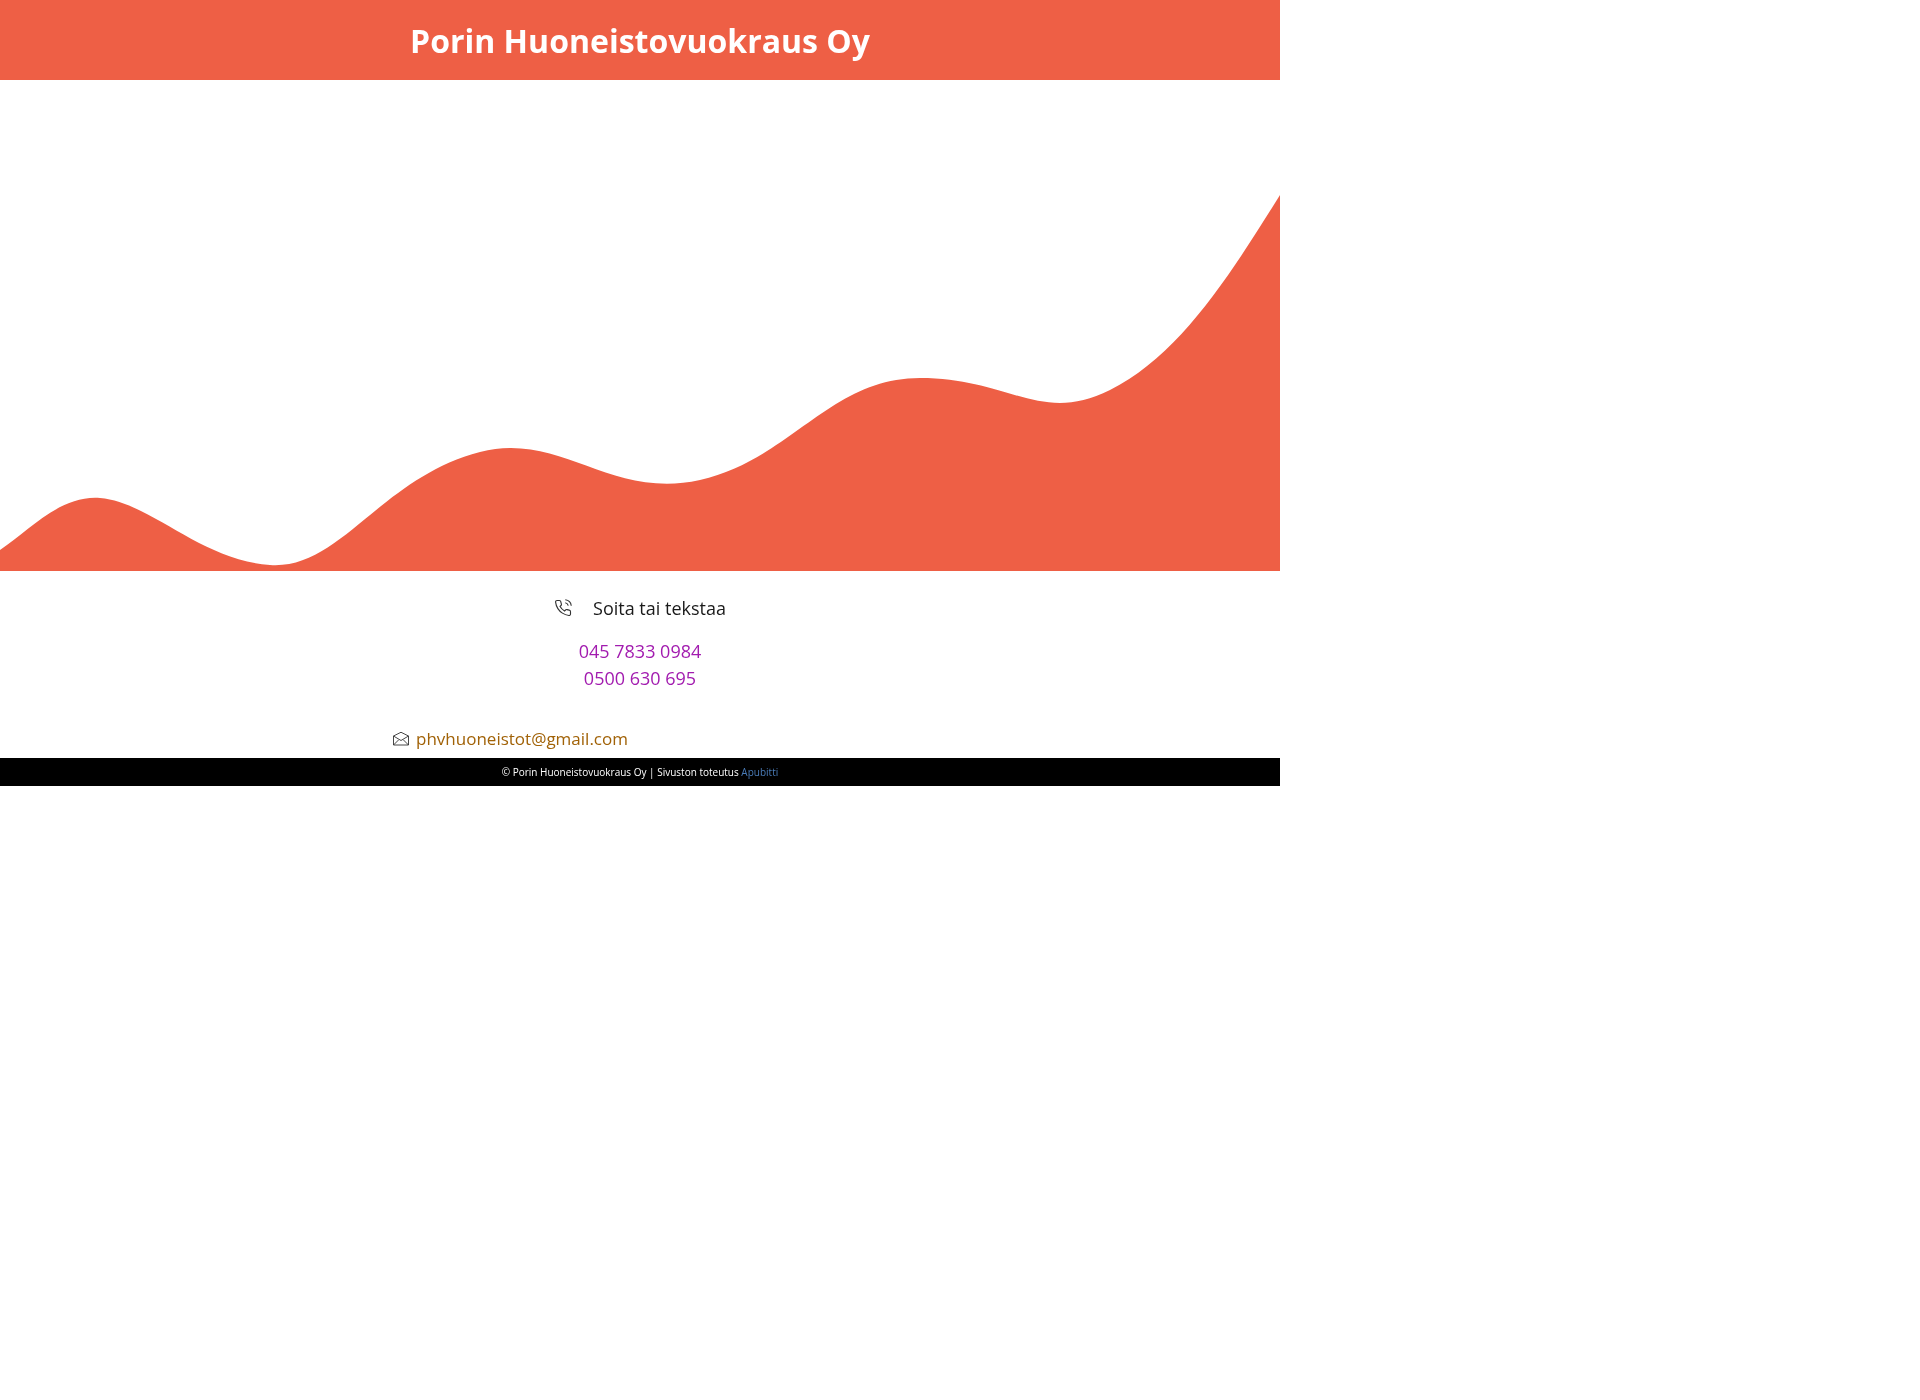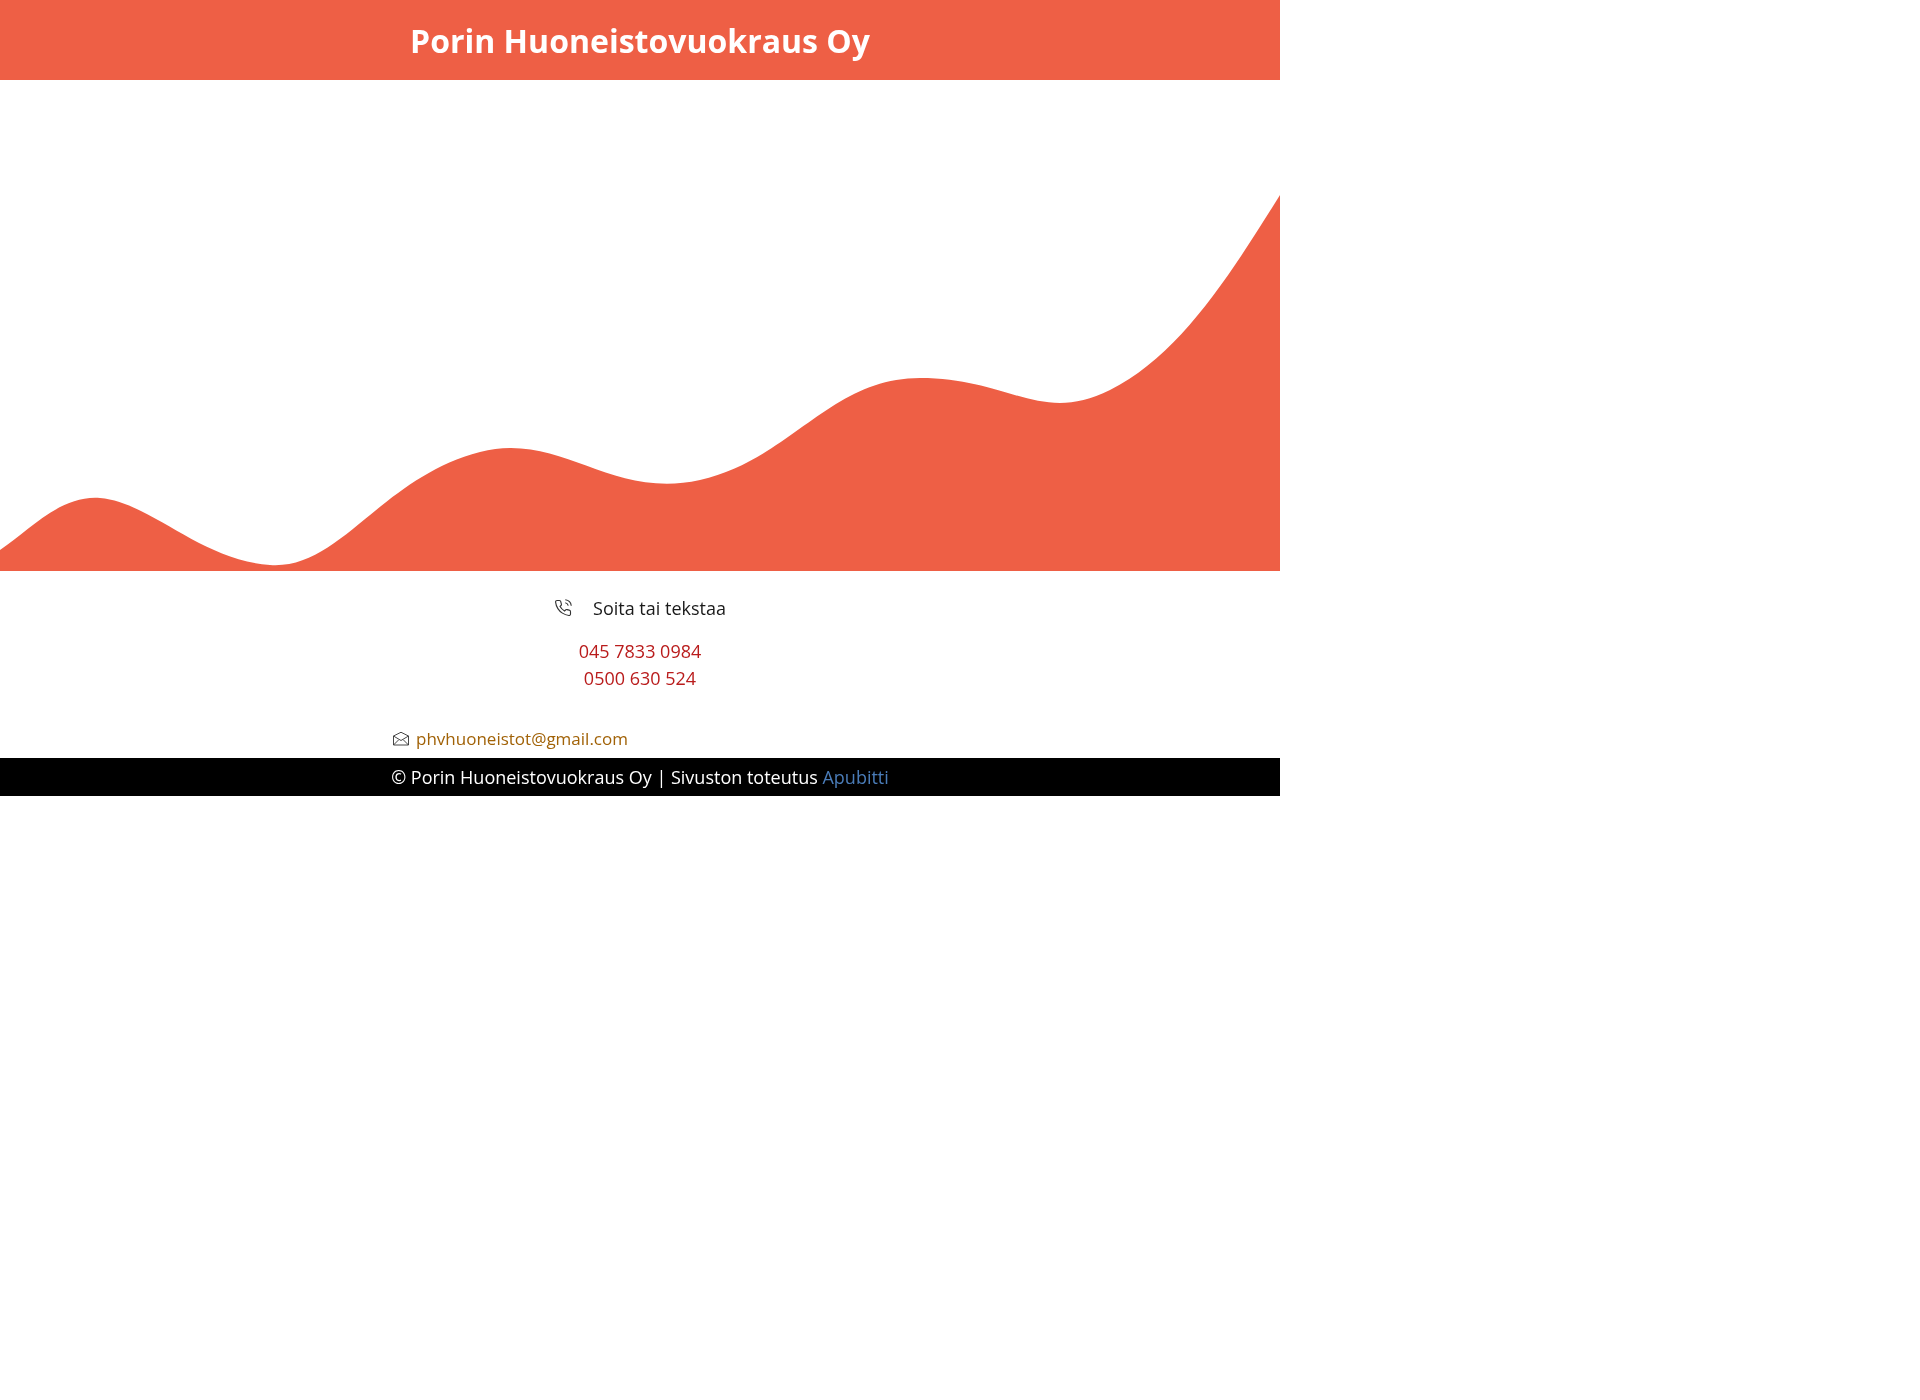"045 7833 0984" .phone-number { color: #b91c1c -> #a21caf }
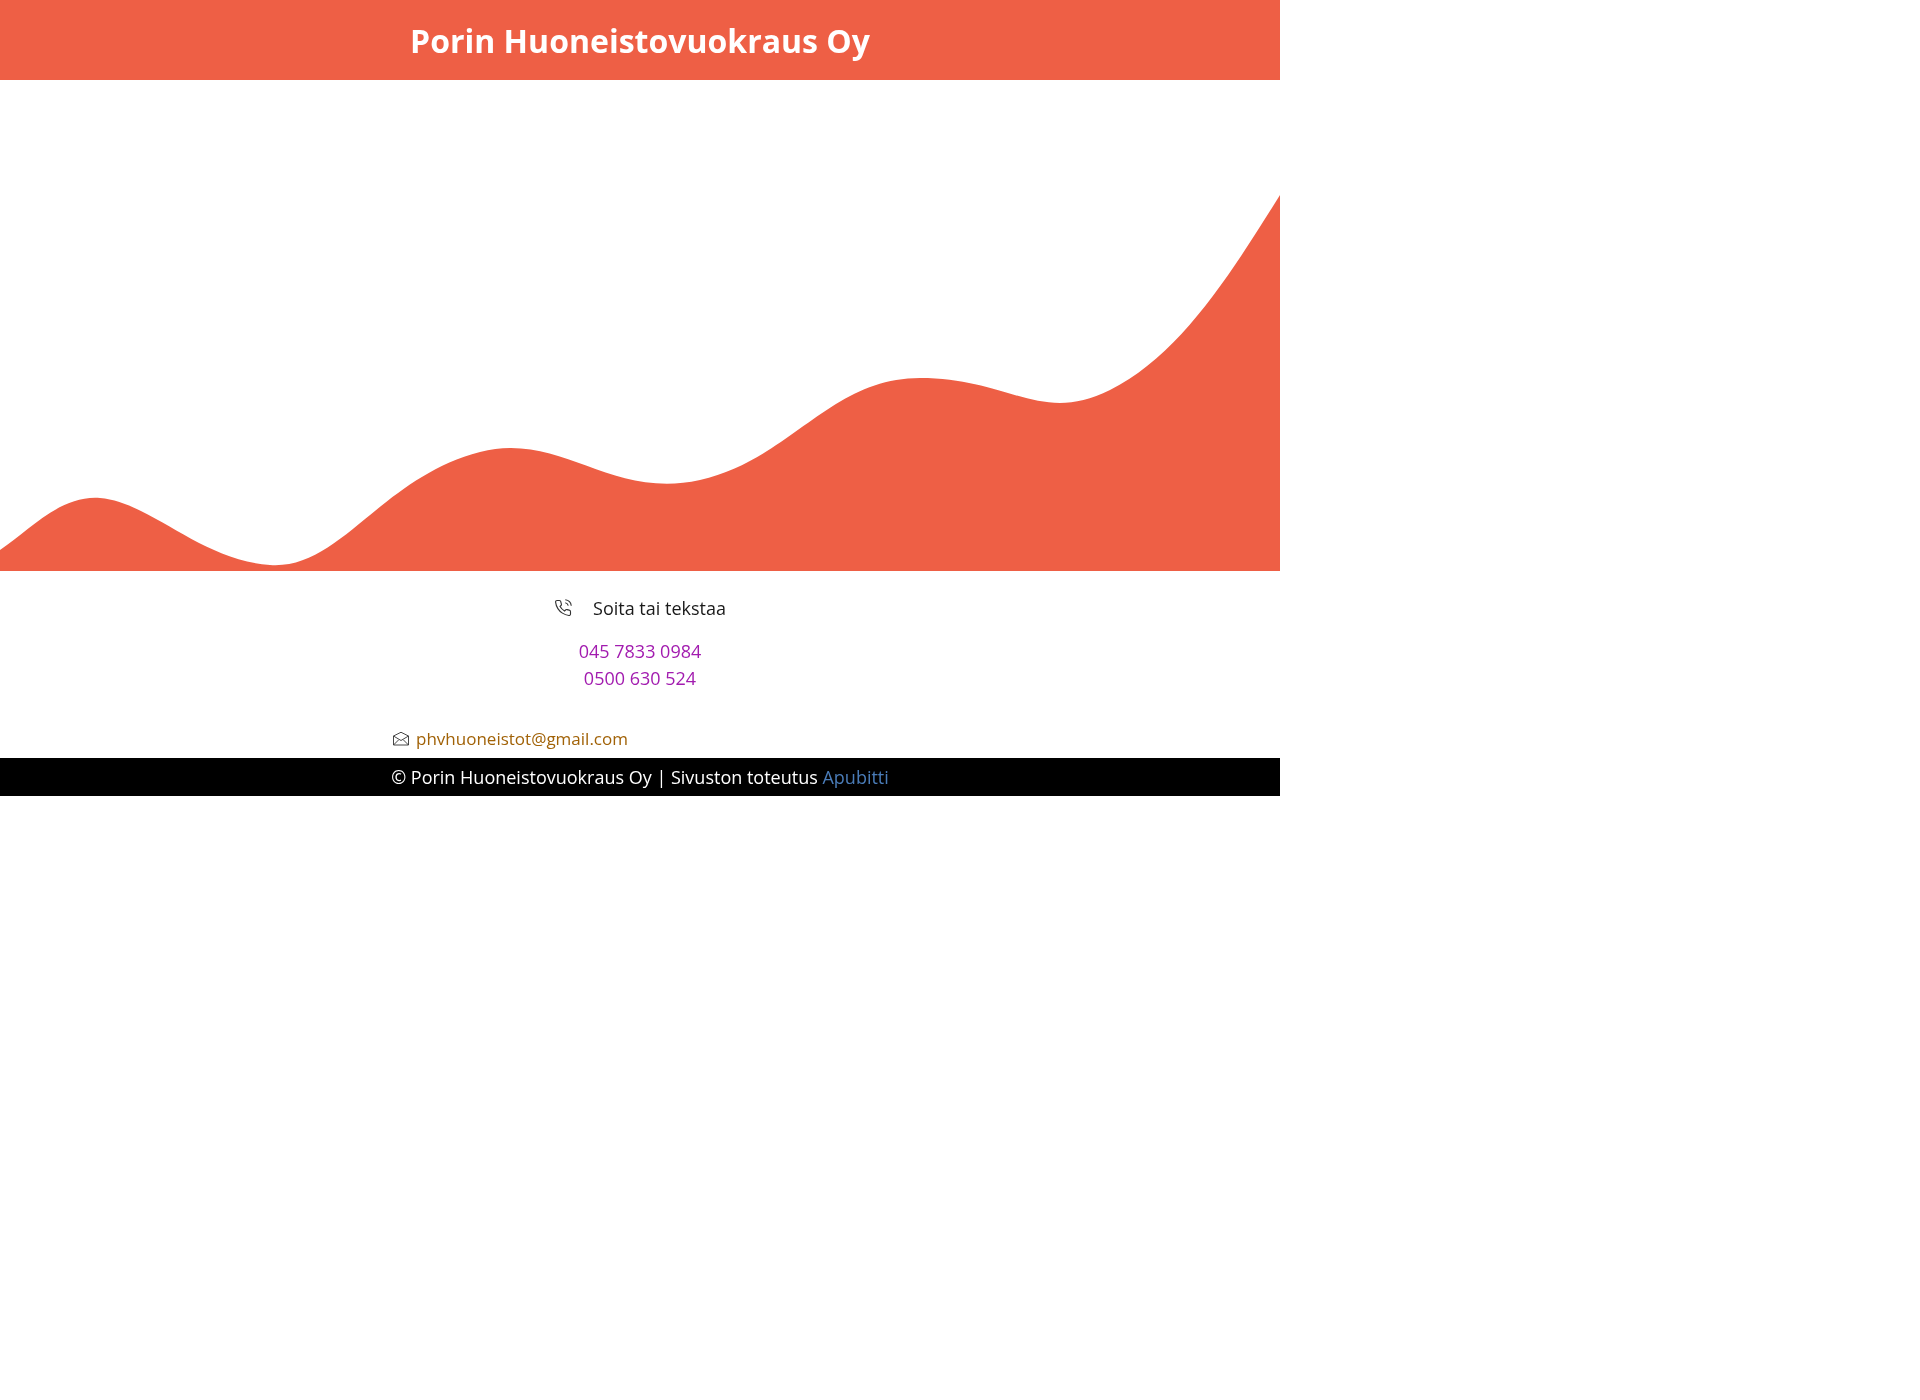"0500 630 524" div.phone-number { text: 0500 630 524 -> 0500 630 695 }
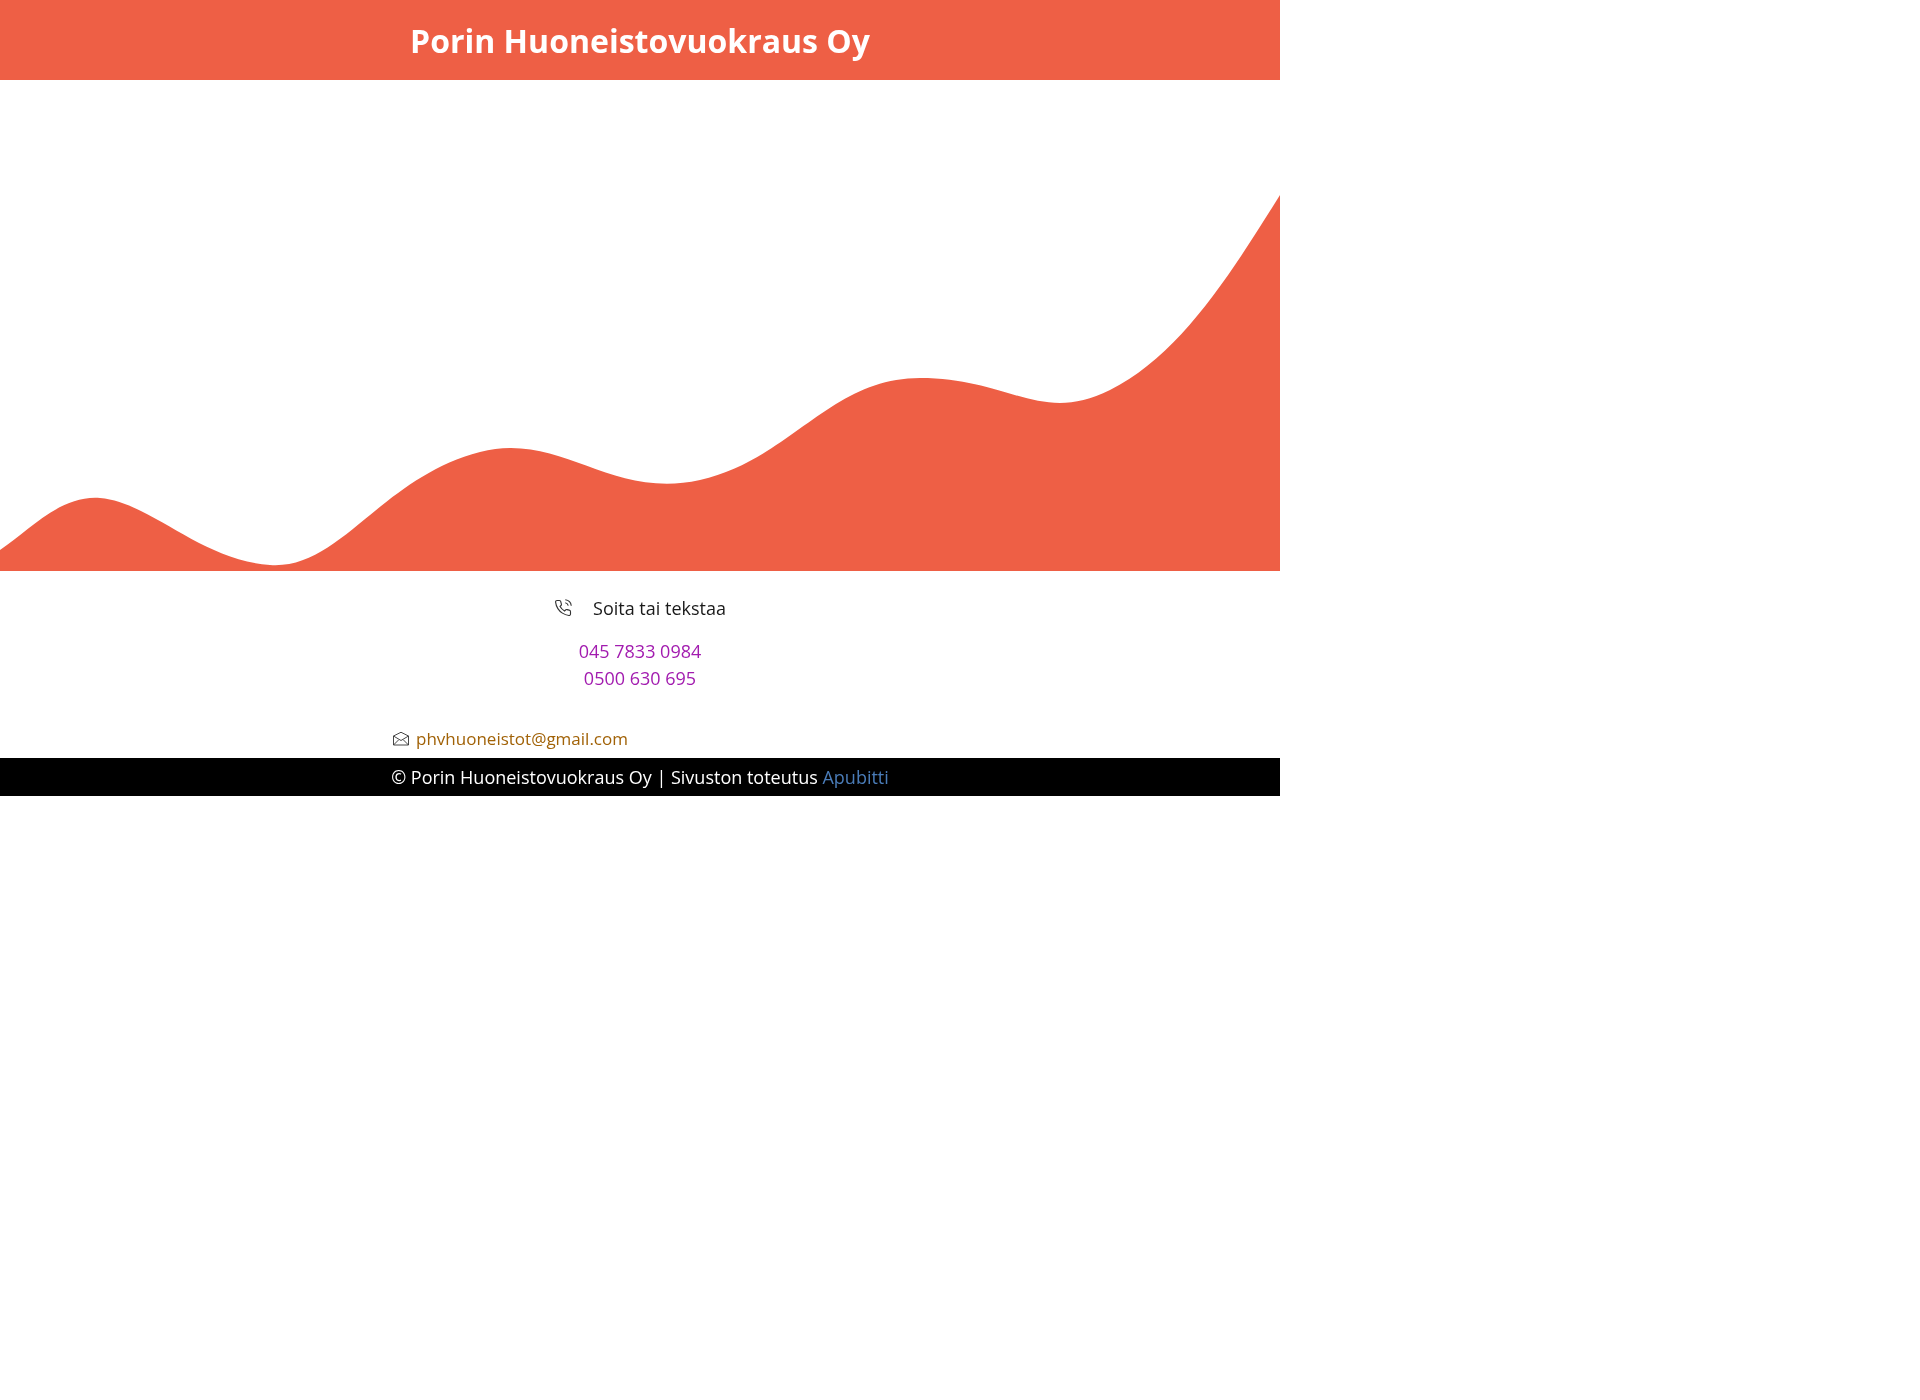"© Porin Huoneistovuokraus Oy |" .footer-bar { font-size: 18px -> 10px }
